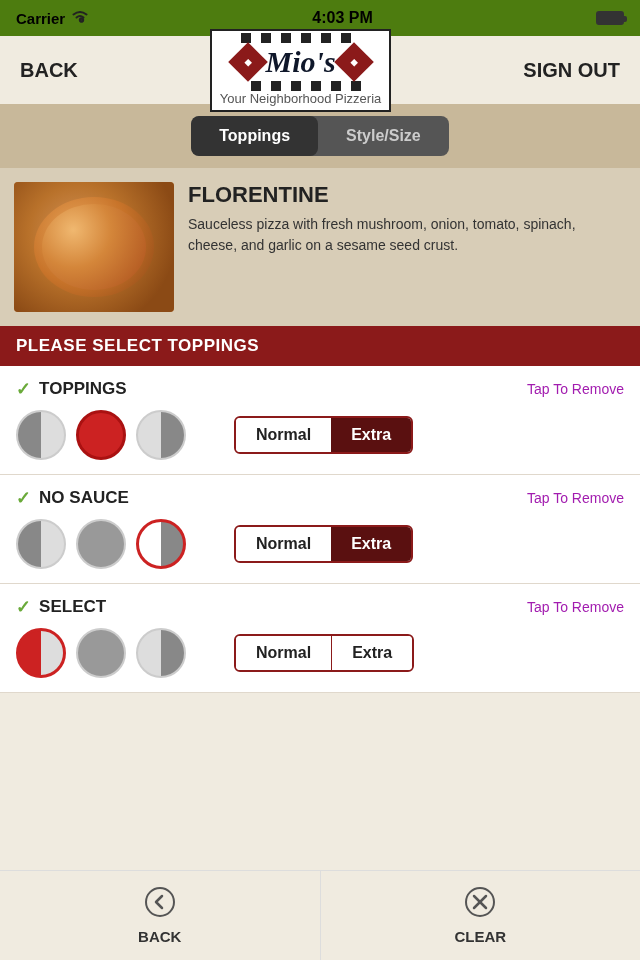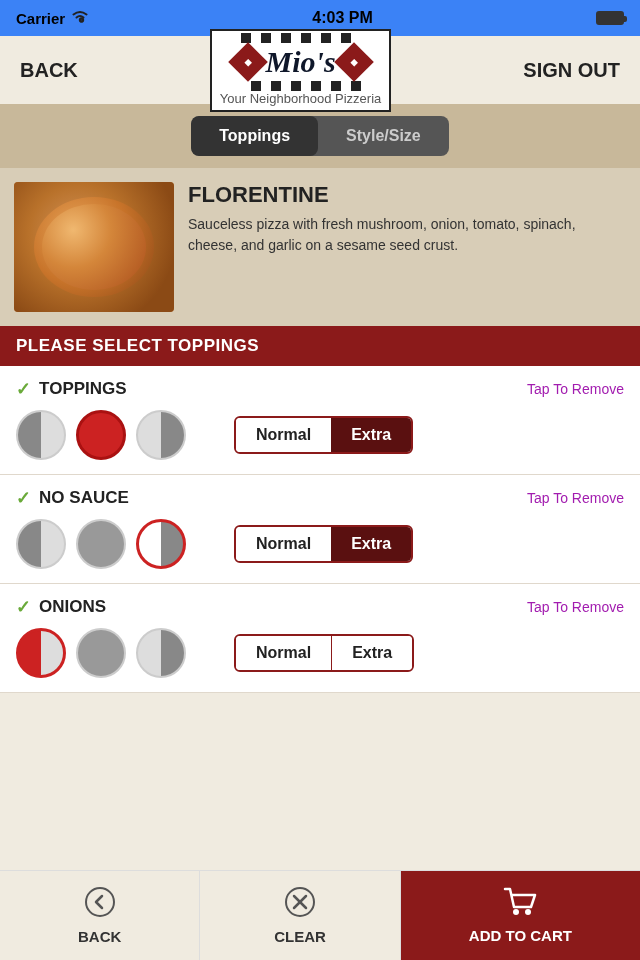"Carrier" .status-bar { background: #3b82f6 -> #4d7c0f }
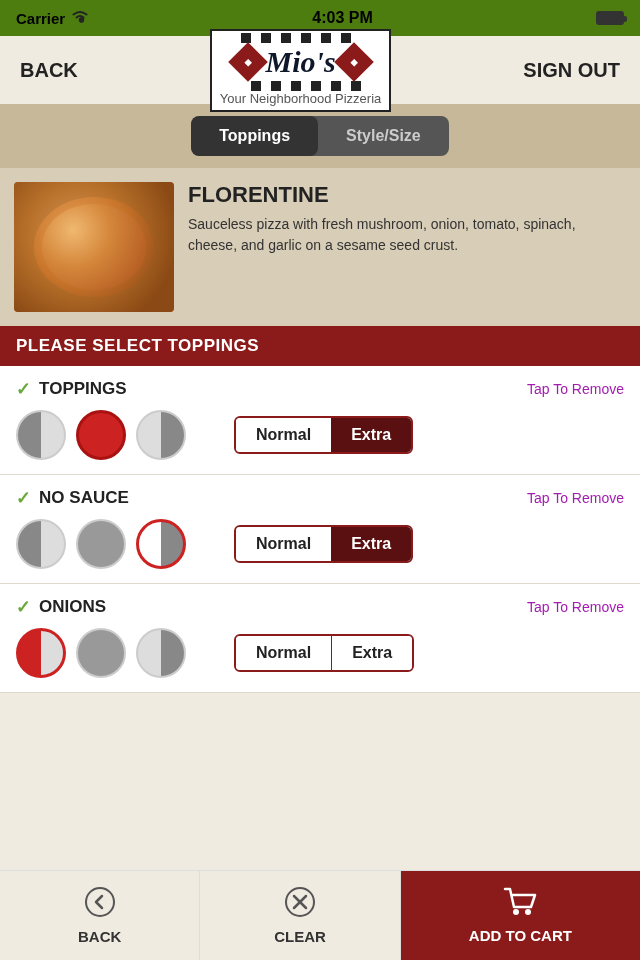"ONIONS" span.topping-name { text: ONIONS -> SELECT }
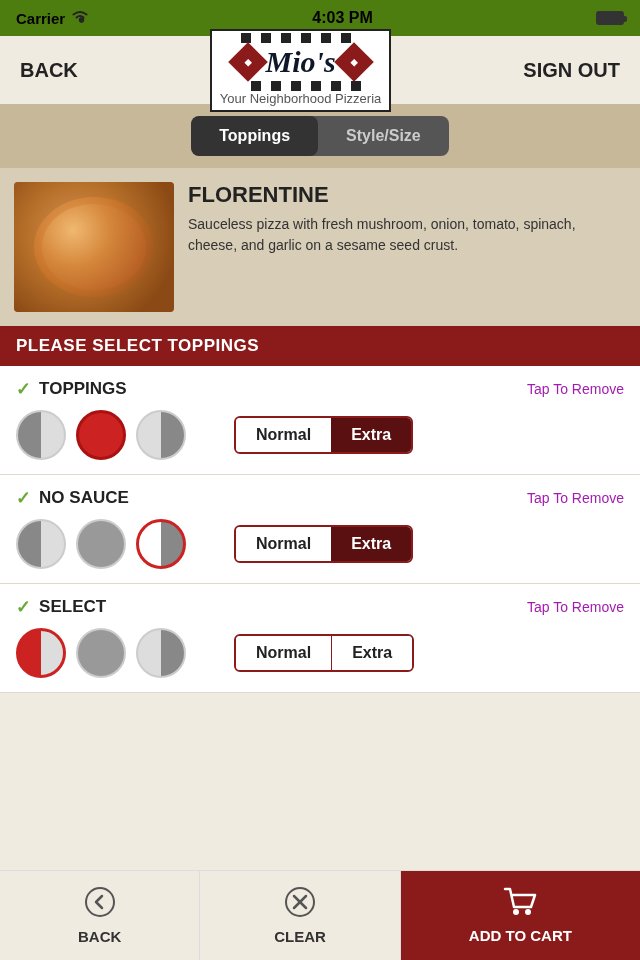"ADD TO CART" div.bottom-cart { html: <div> <div> <svg> <path></path> <circle></circle> <circle></circle> </svg> </div> <span>ADD TO CART</span> </div> -> none }
